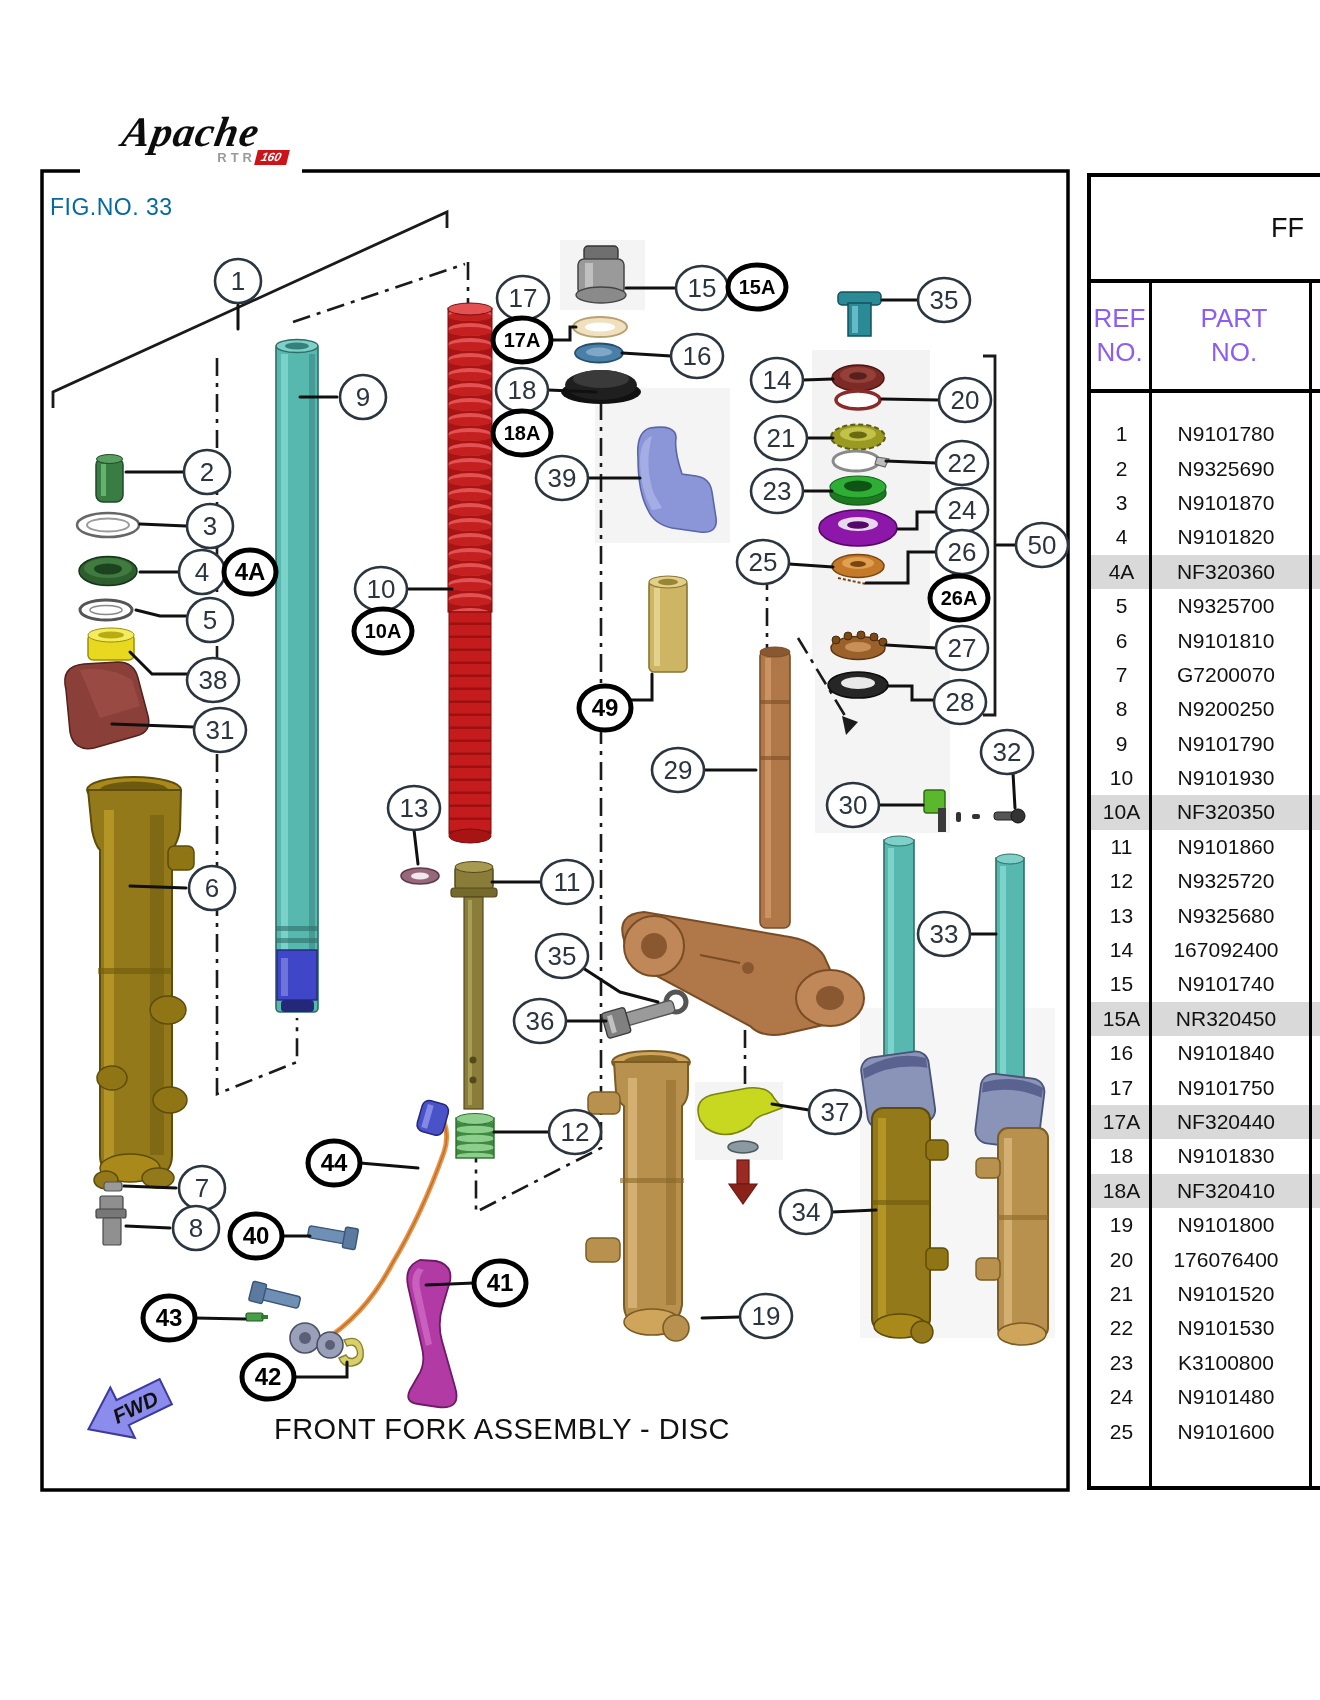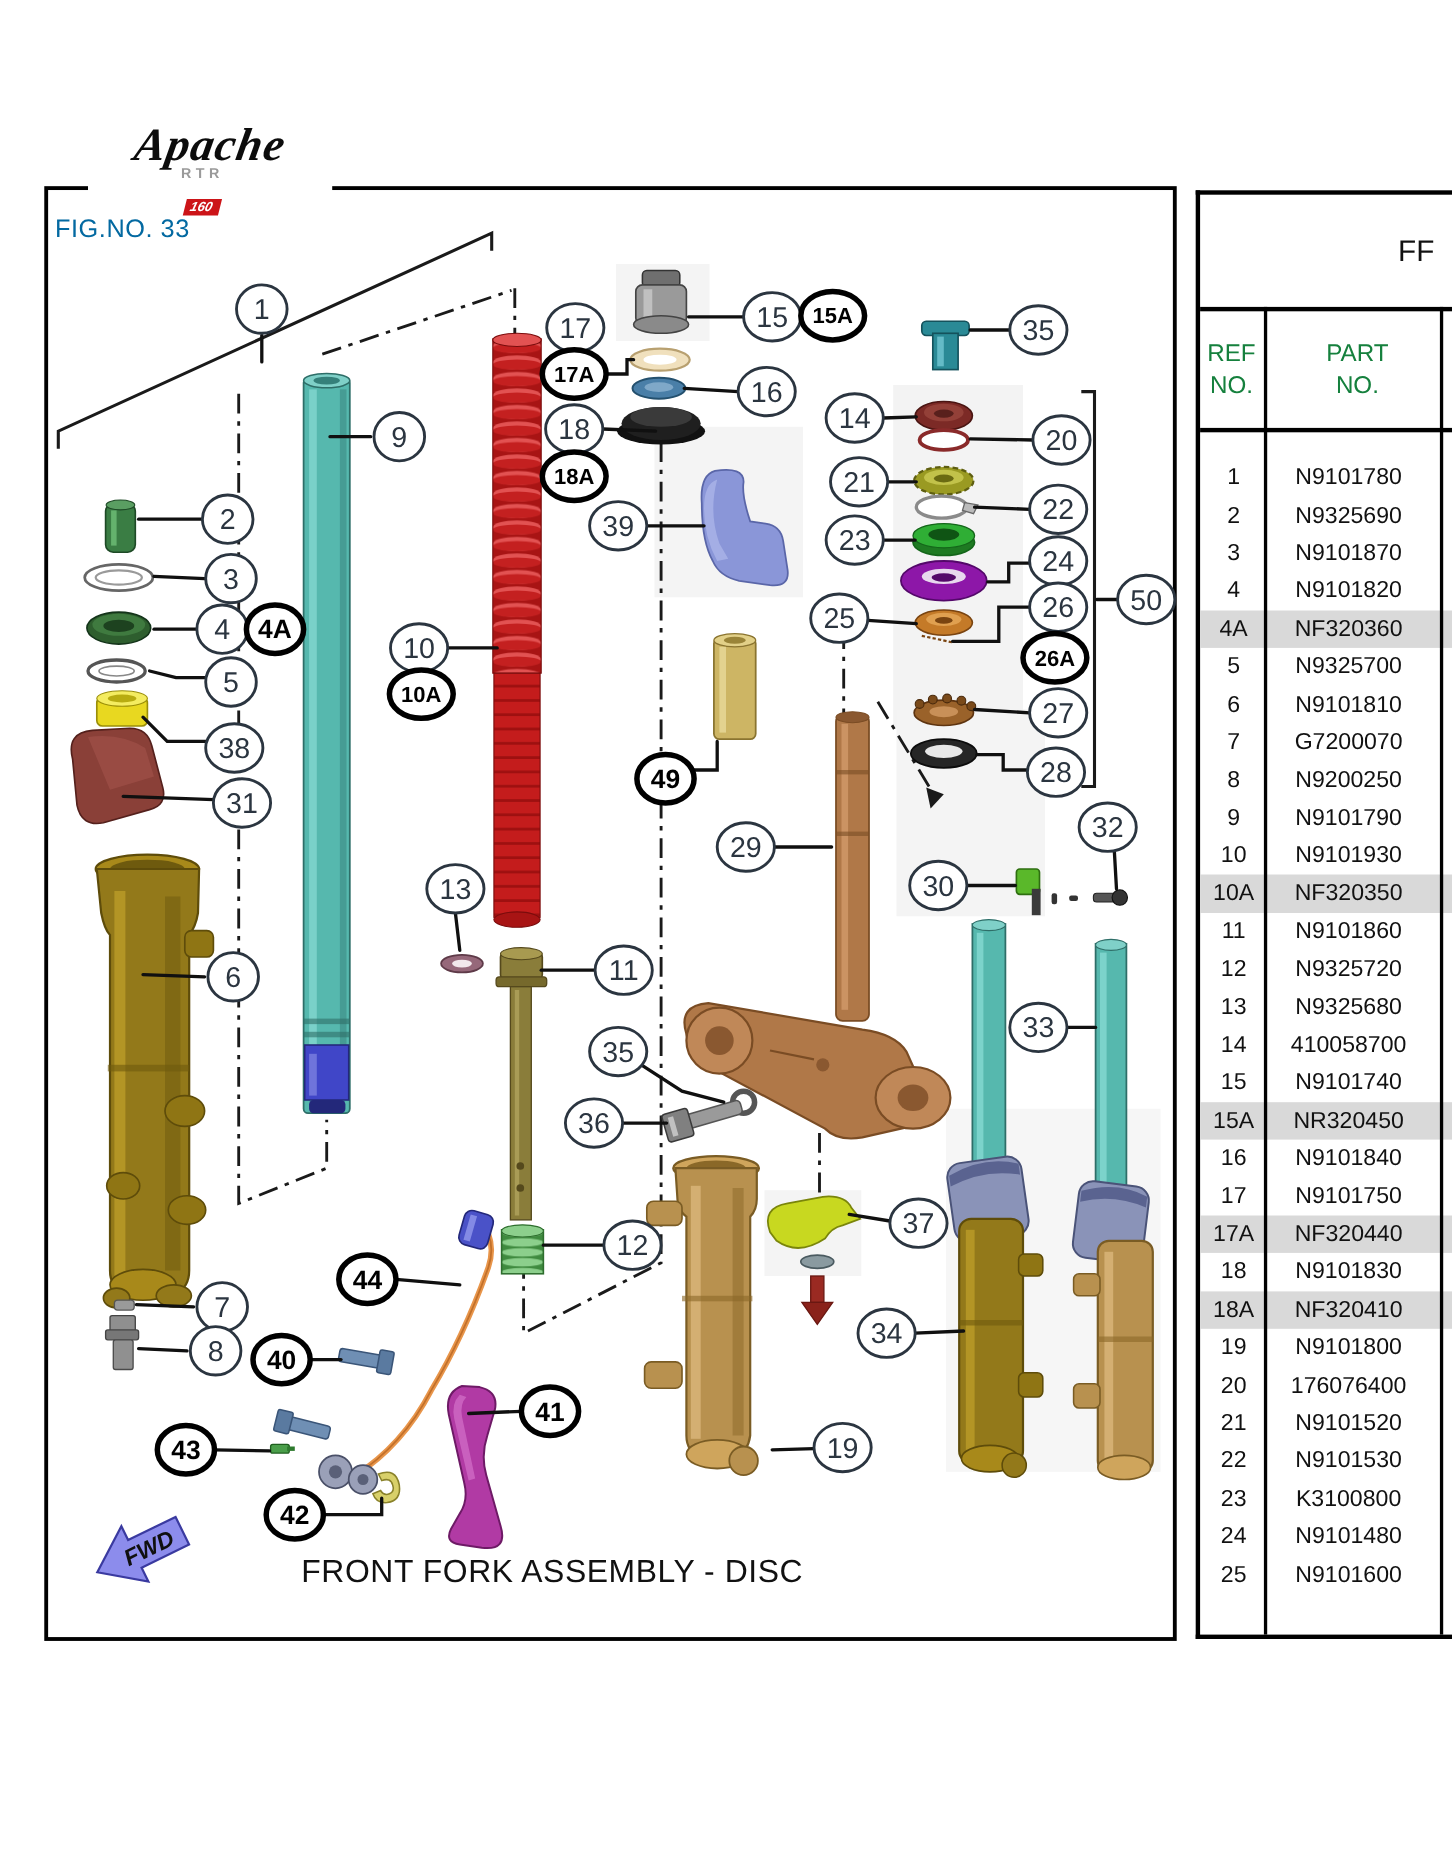"RTR" .logo .sub { flex-direction: column -> none; gap: 16px -> 0 }
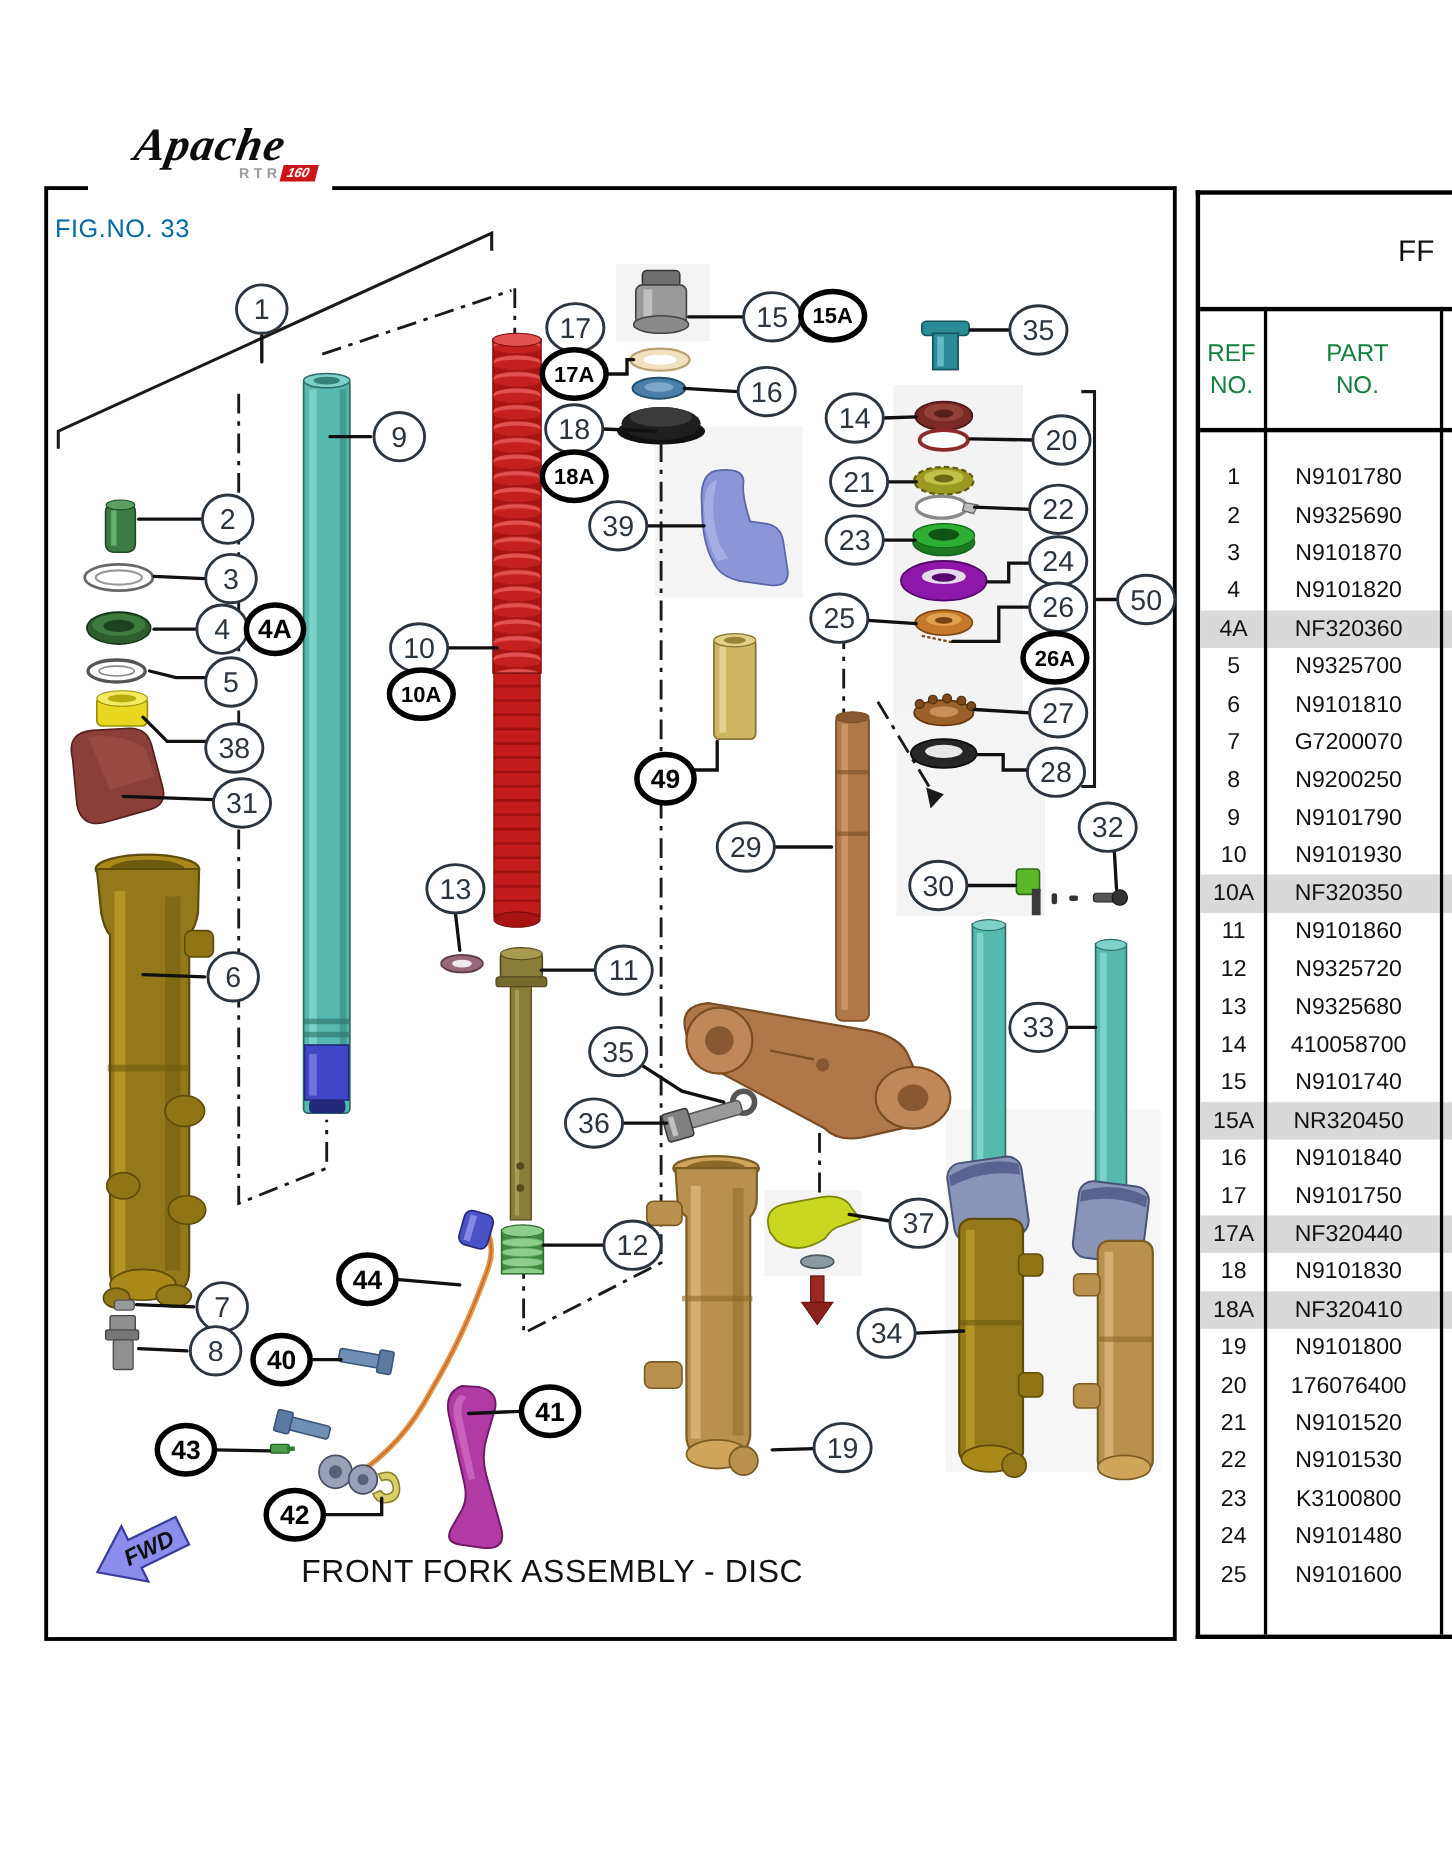"REF" .t-head .th { color: #15803d -> #8b5cf6; font-size: 22px -> 26px }
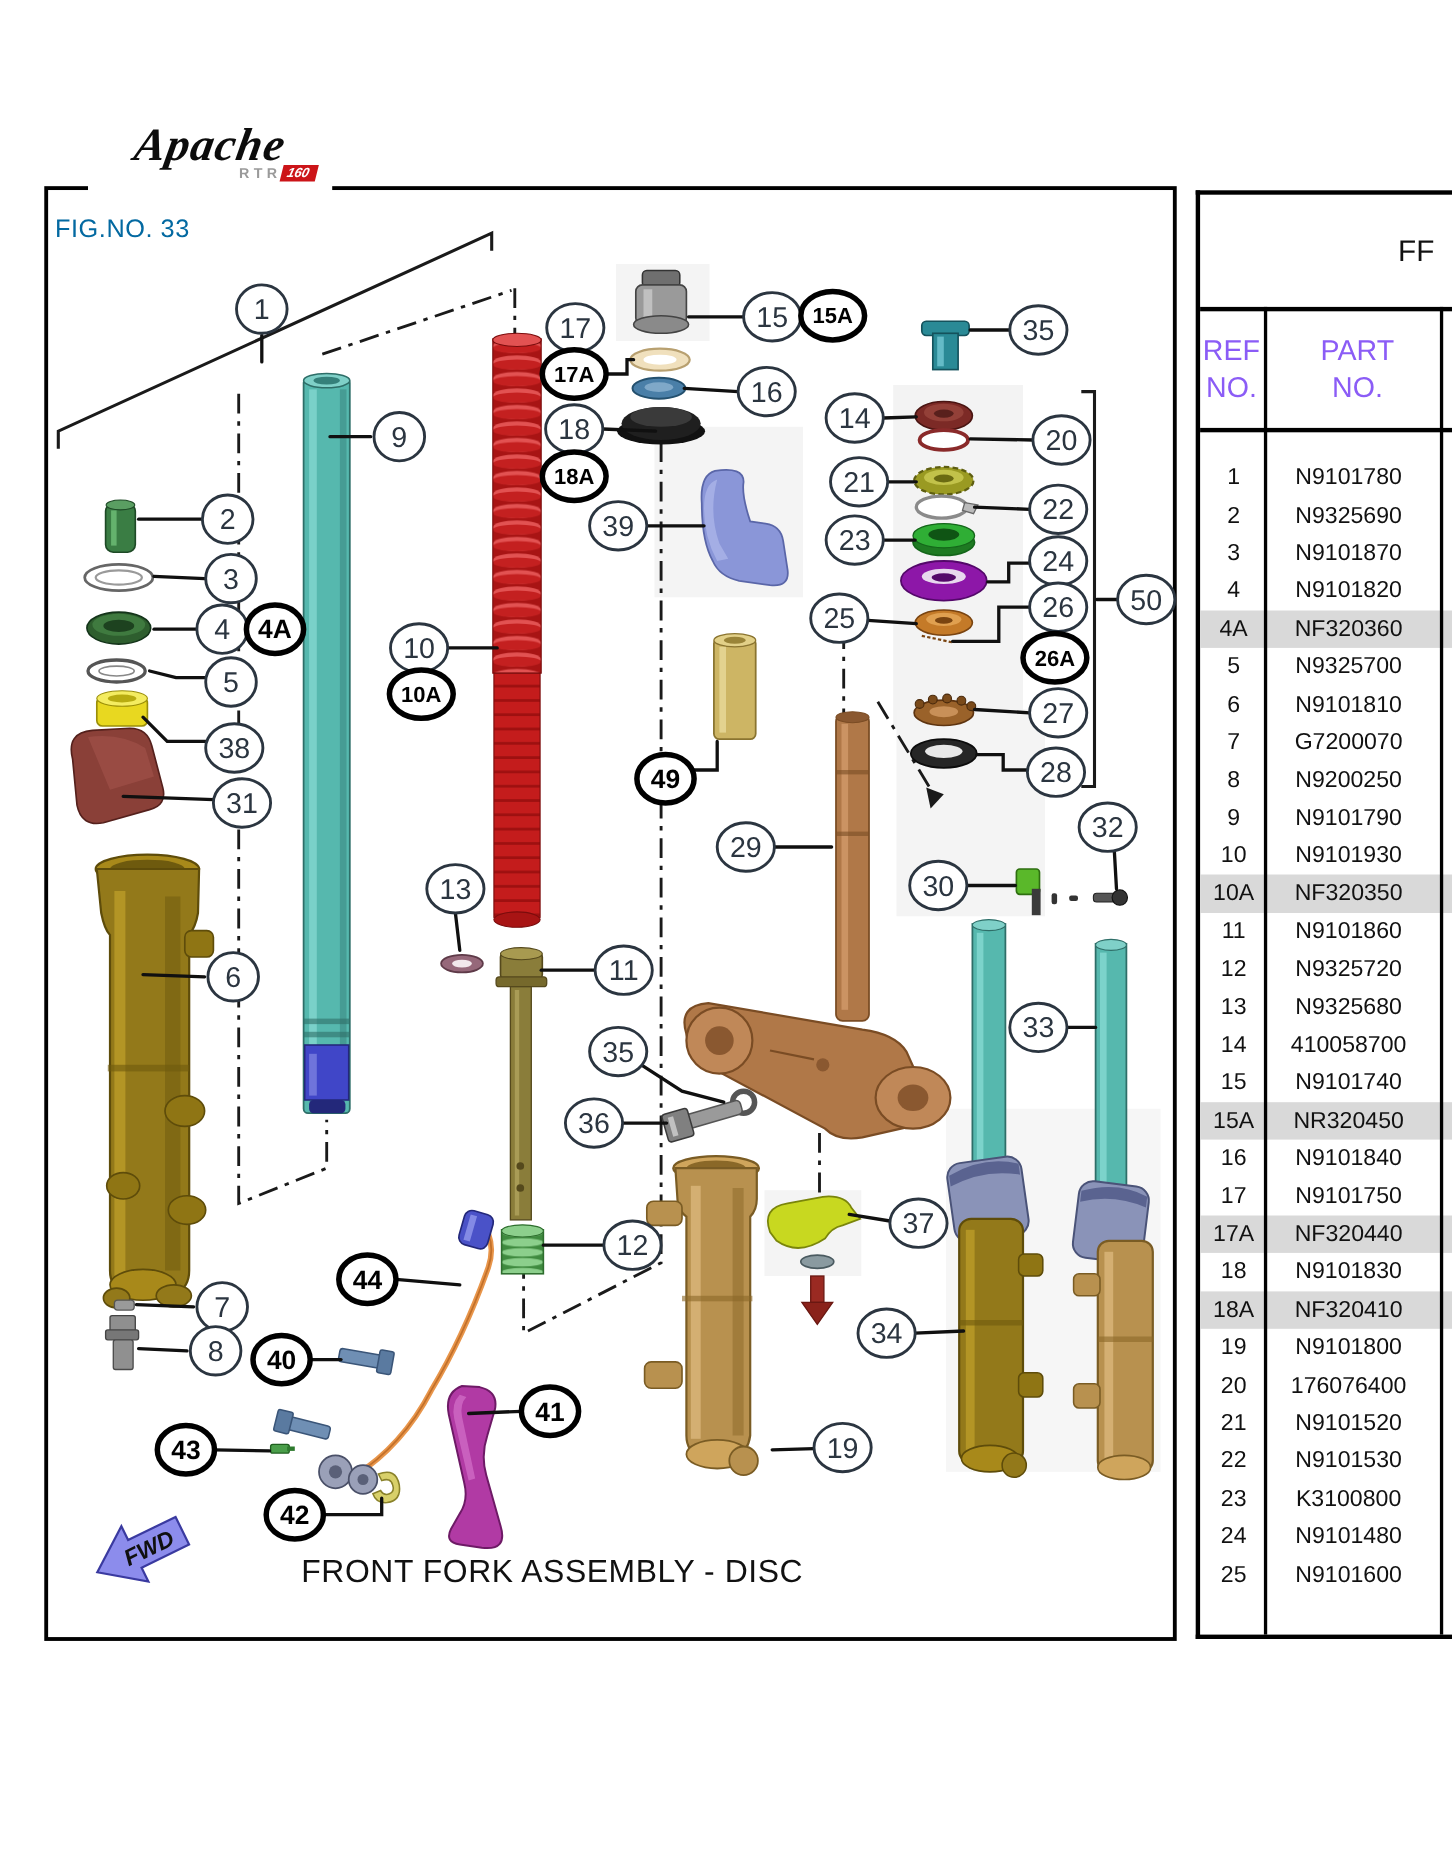"410058700" div.tc { text: 410058700 -> 167092400 }
